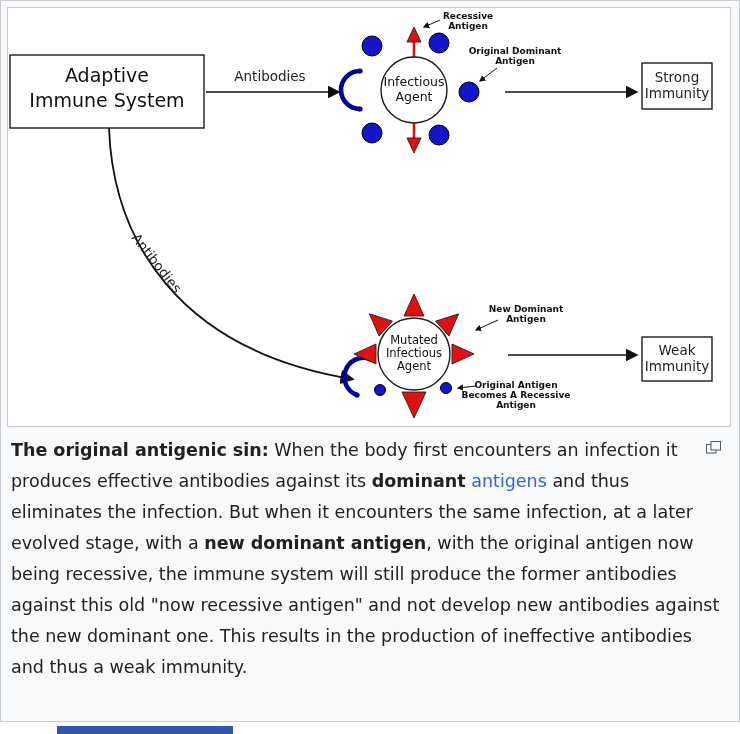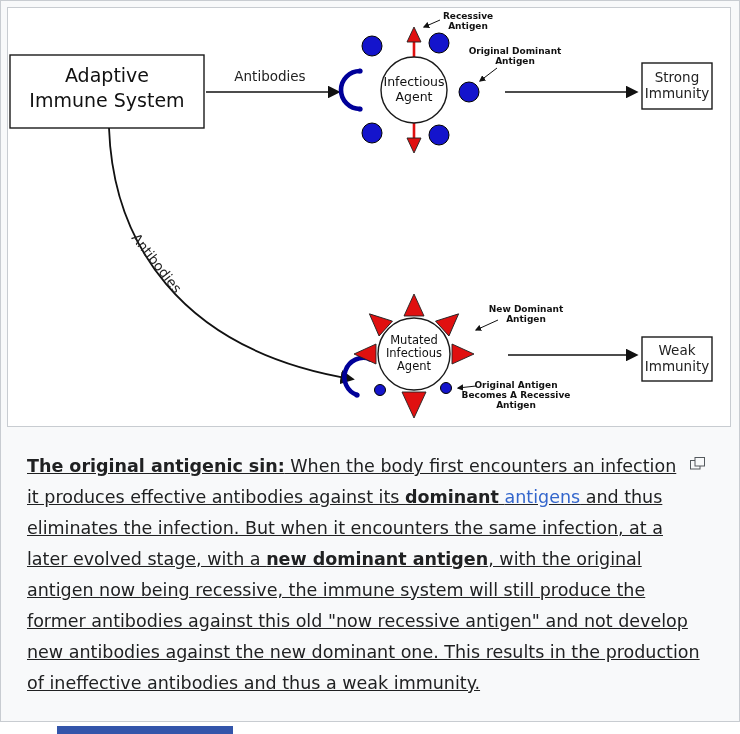"The original antigenic sin: When" .caption { margin: 16px -> 0; text-decoration: underline -> none }
